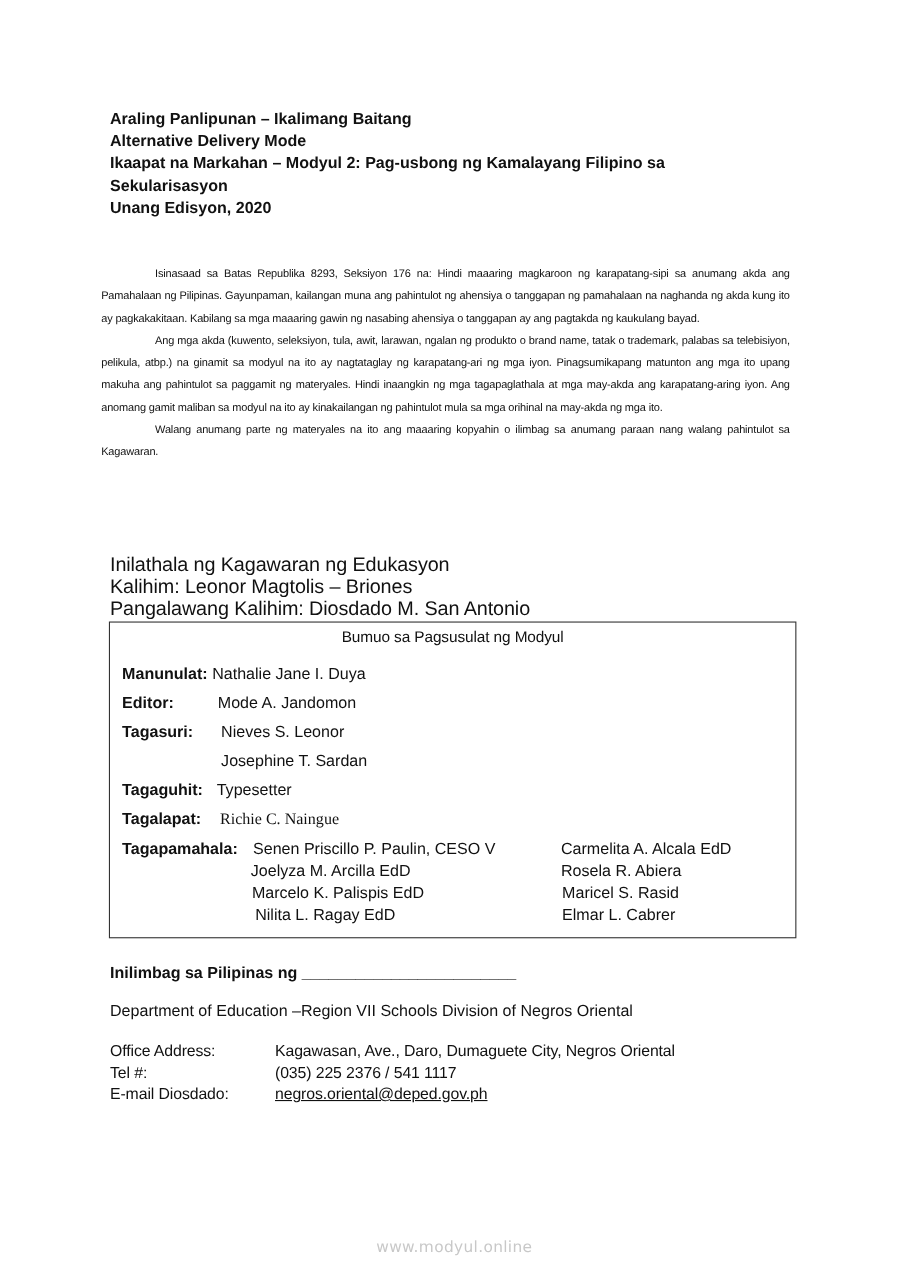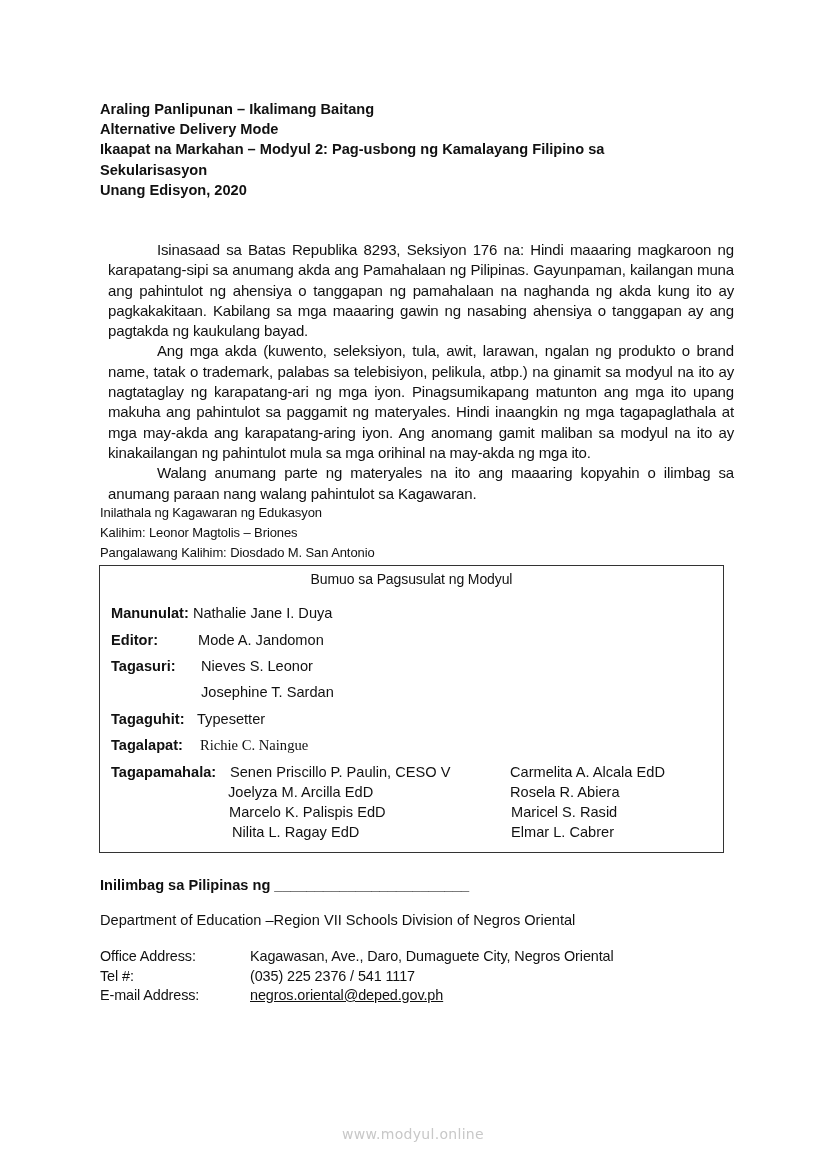"Isinasaad sa Batas Republika 8293," .notice { font-size: 15px -> 10px; left: 108px -> 92px }
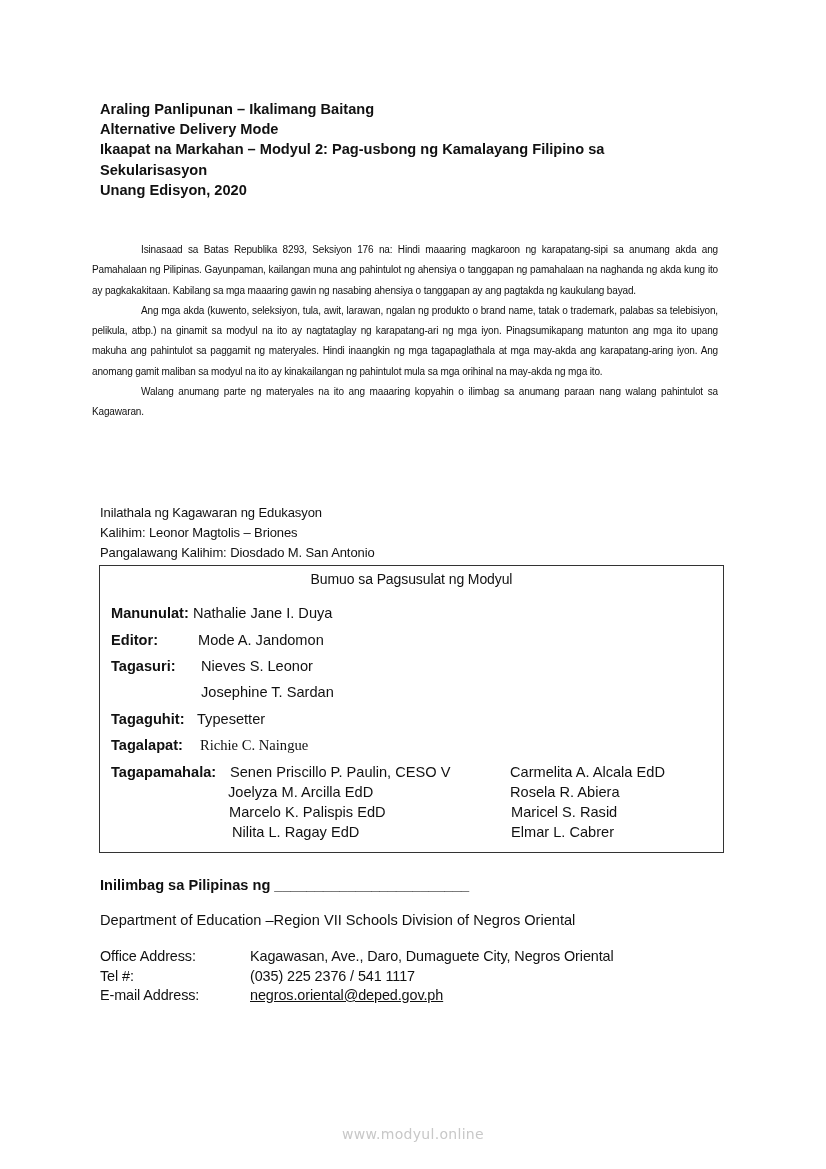"Inilathala ng Kagawaran ng Edukasyon" .publisher { font-size: 13px -> 18px }
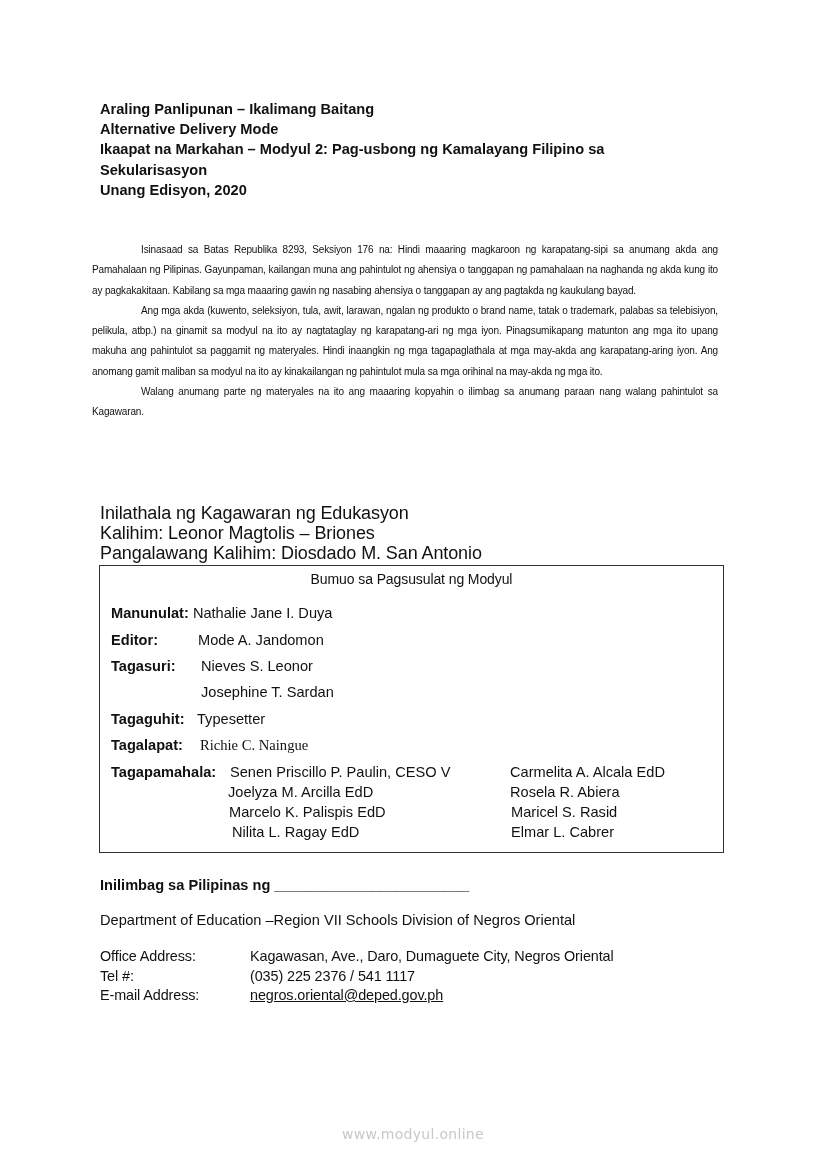"E-mail Address:" span.clabel { text: Address -> Diosdado }
